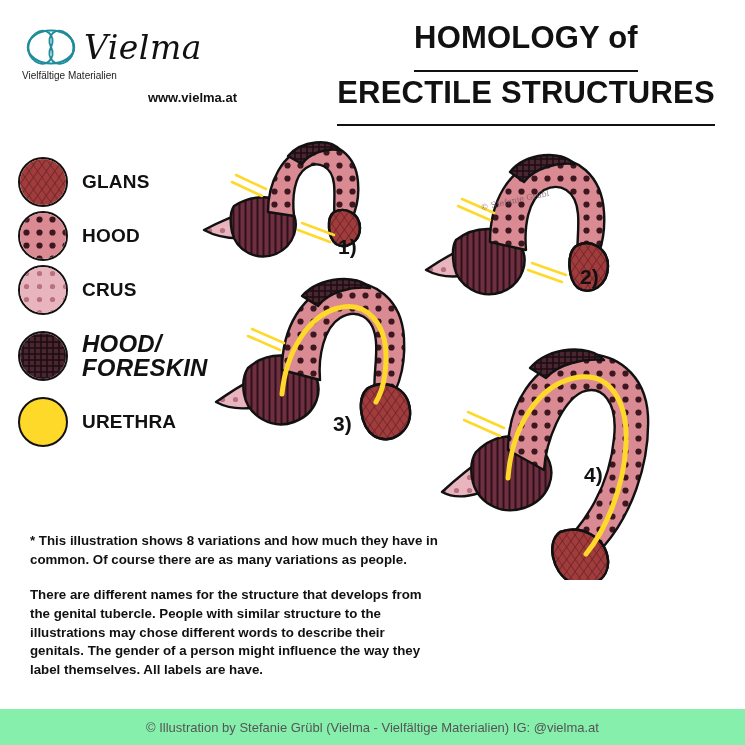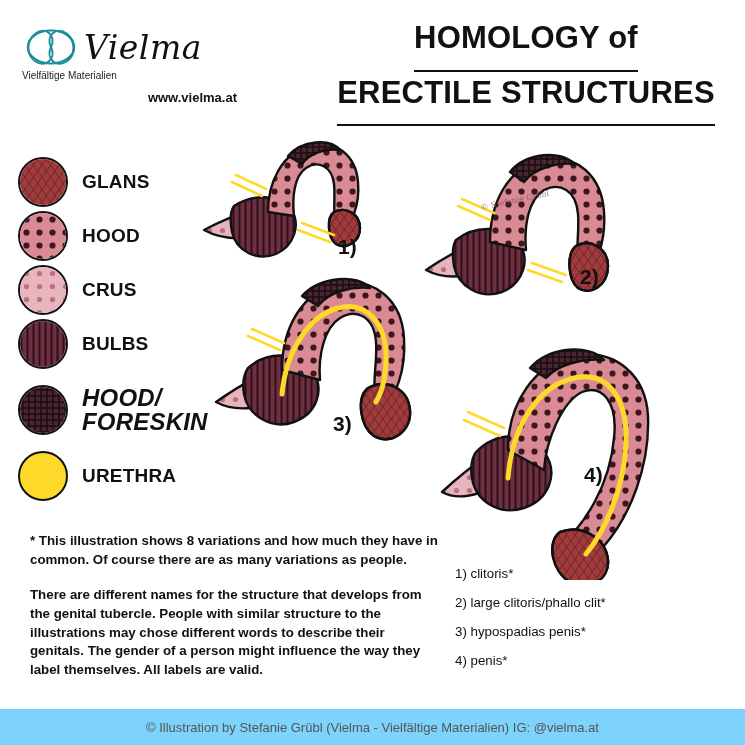"BULBS" div.legend-item { html: <div> <div> <svg> <rect></rect> </svg> </div> <div>BULBS</div> </div> -> none }
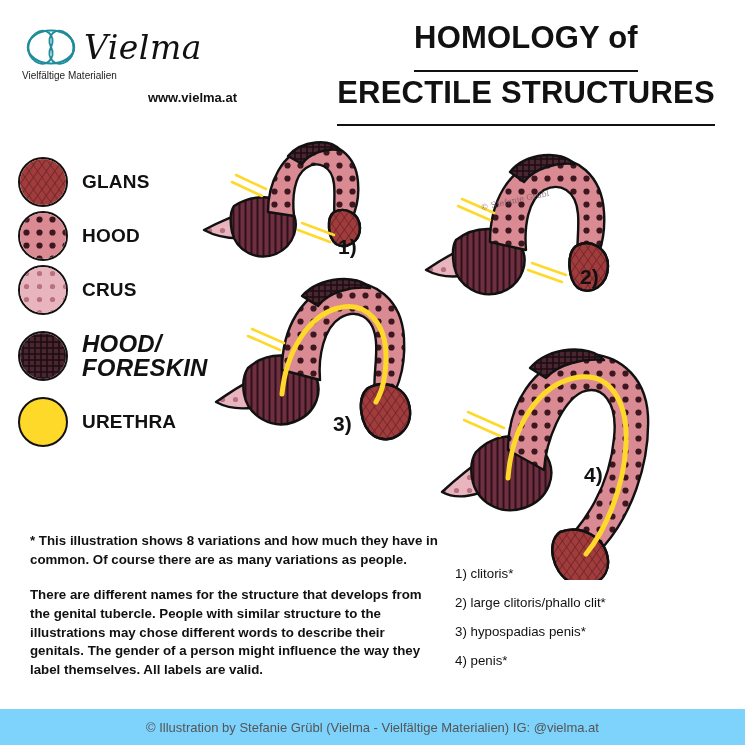"1) clitoris*" div.keylist { html: <div> <div>1) clitoris*</div> <div>2) large clitoris/phallo clit*</div> <div>3) hypospadias penis*</div> <div>4) penis*</div> </div> -> none }
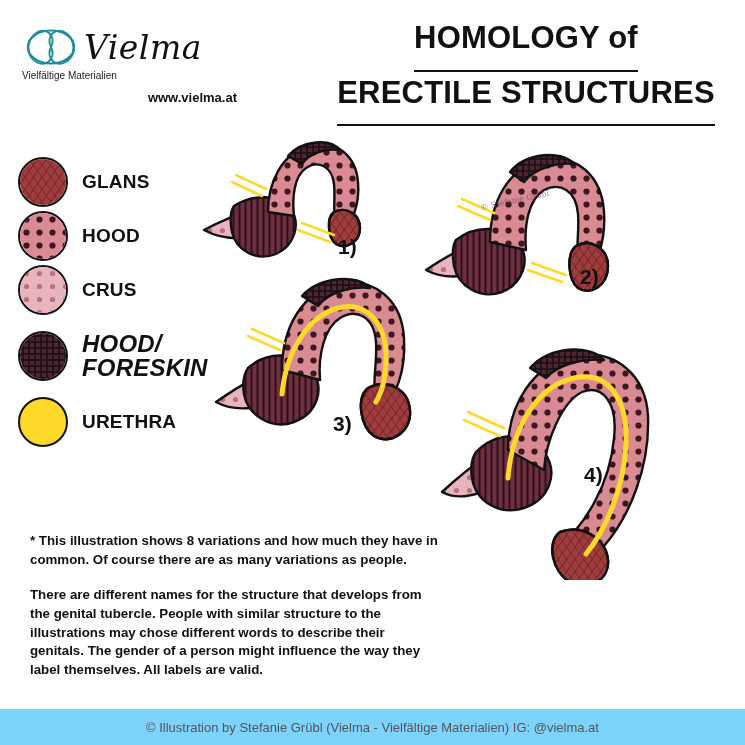"There are different names for" p.note-p { text: valid -> have }
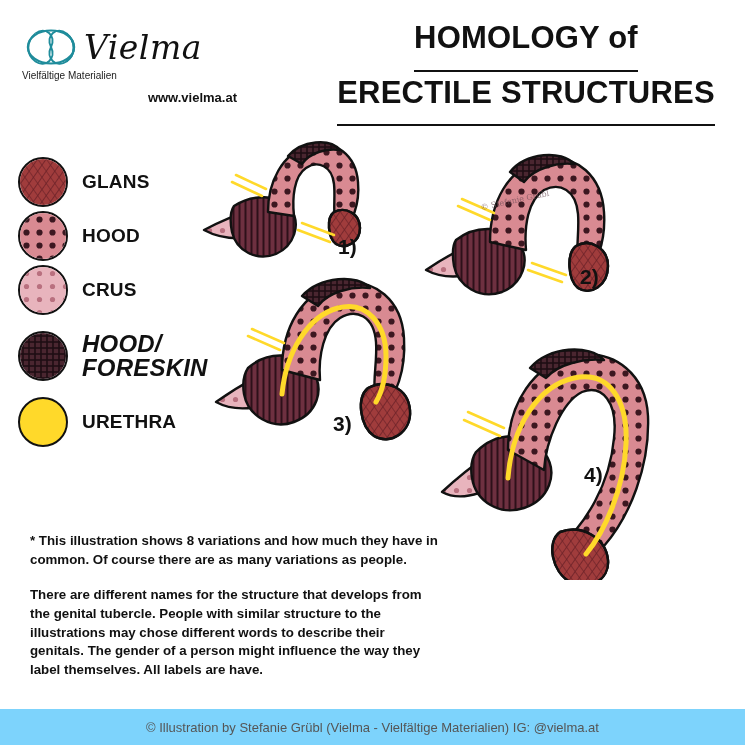"© Illustration by Stefanie Grübl" .footer { background: #7dd3fc -> #86efac }
